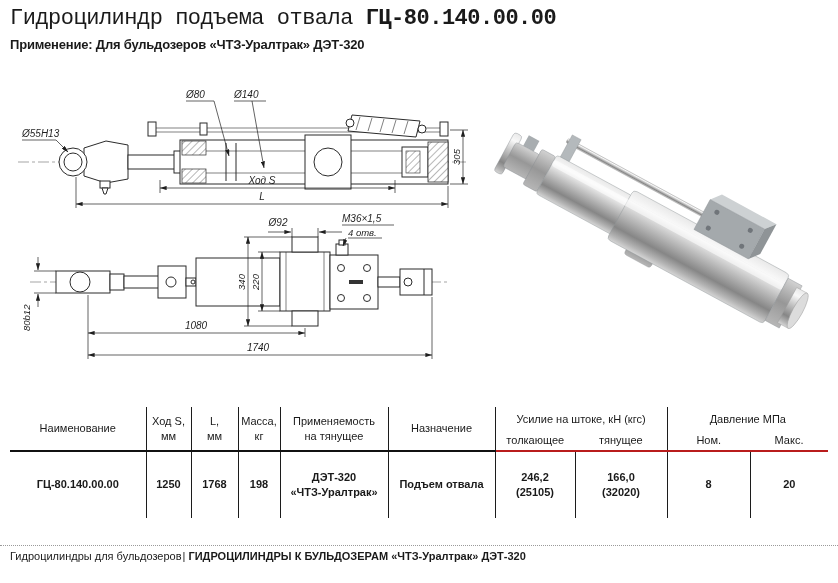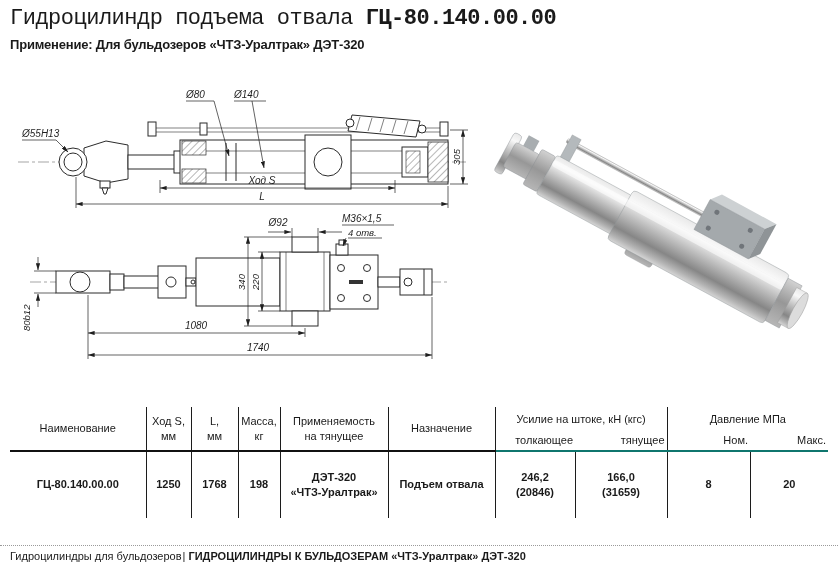"толкающее" thead tr.sub th { border-bottom: 2px solid #0f766e -> 2px solid #b91c1c; text-align: right -> none }
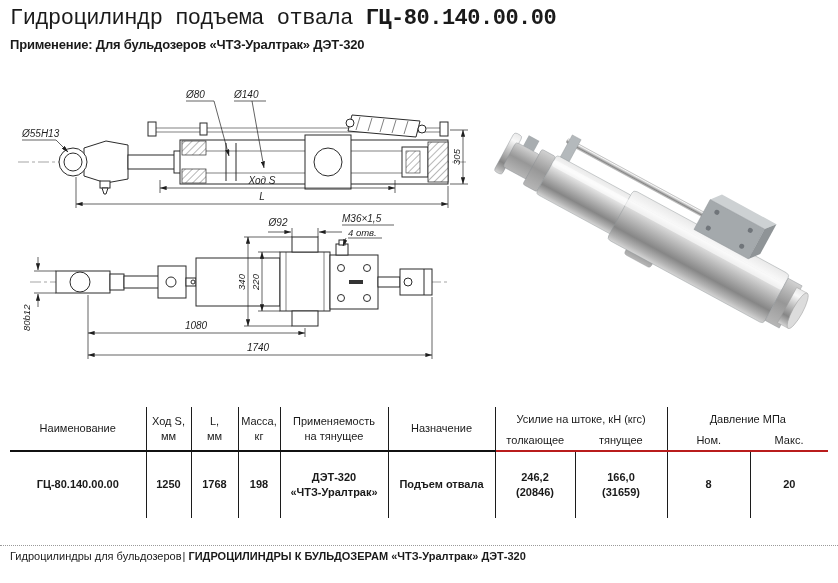"(20846)" span { text: 20846 -> 25105 }
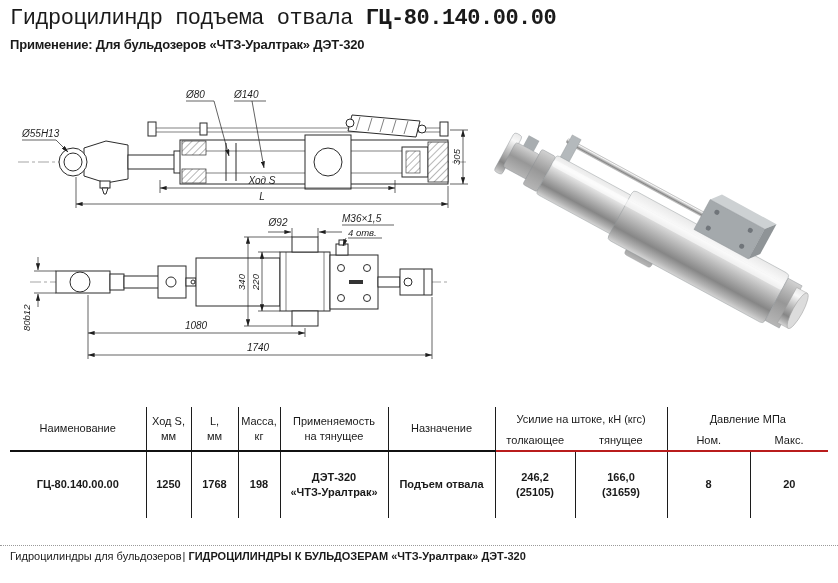"(31659)" span { text: 31659 -> 32020 }
